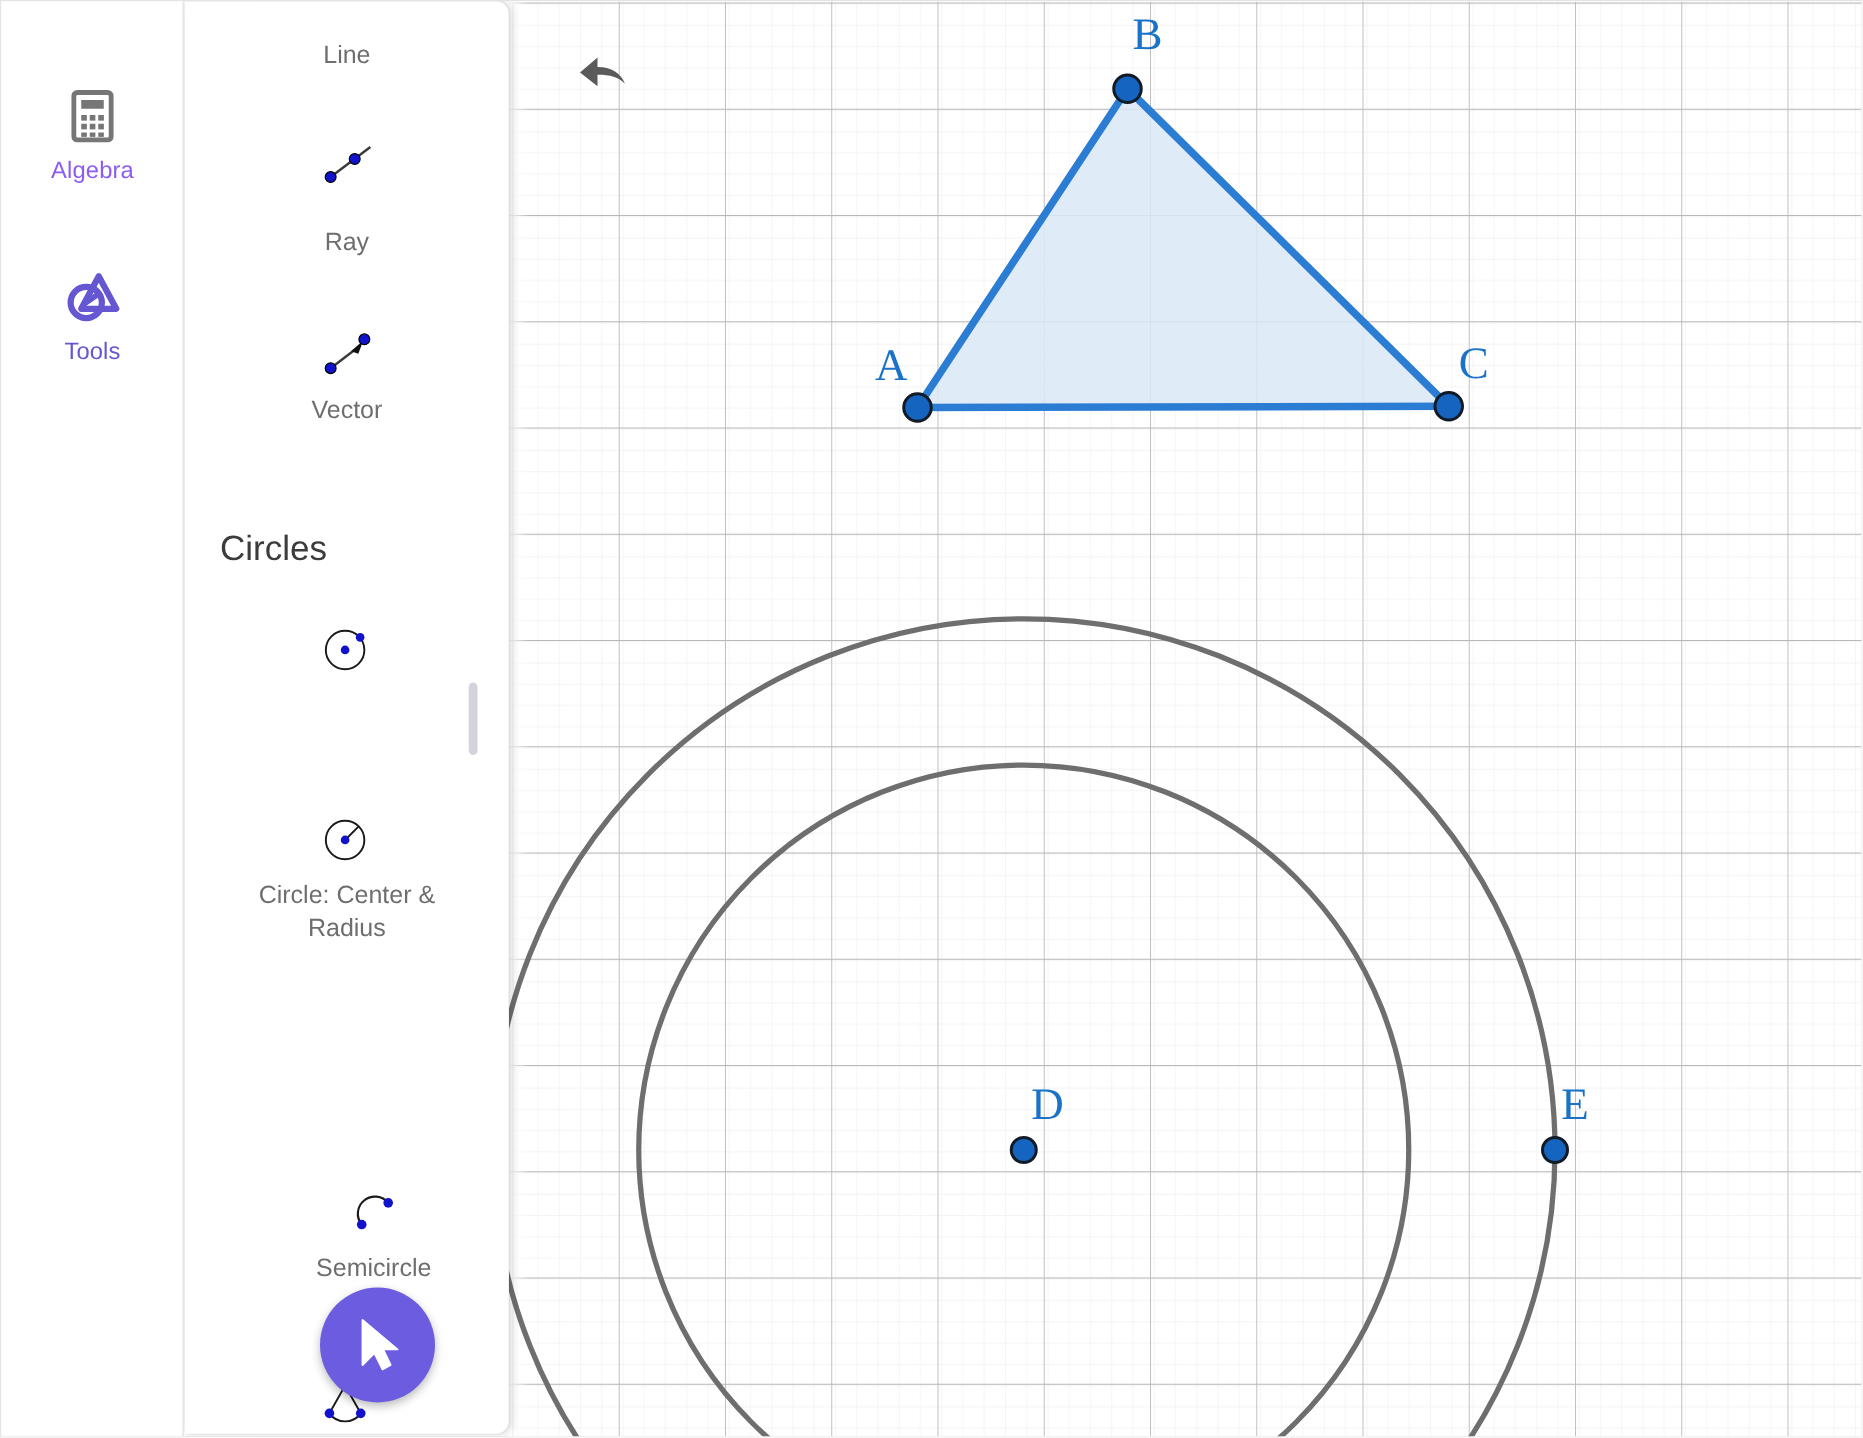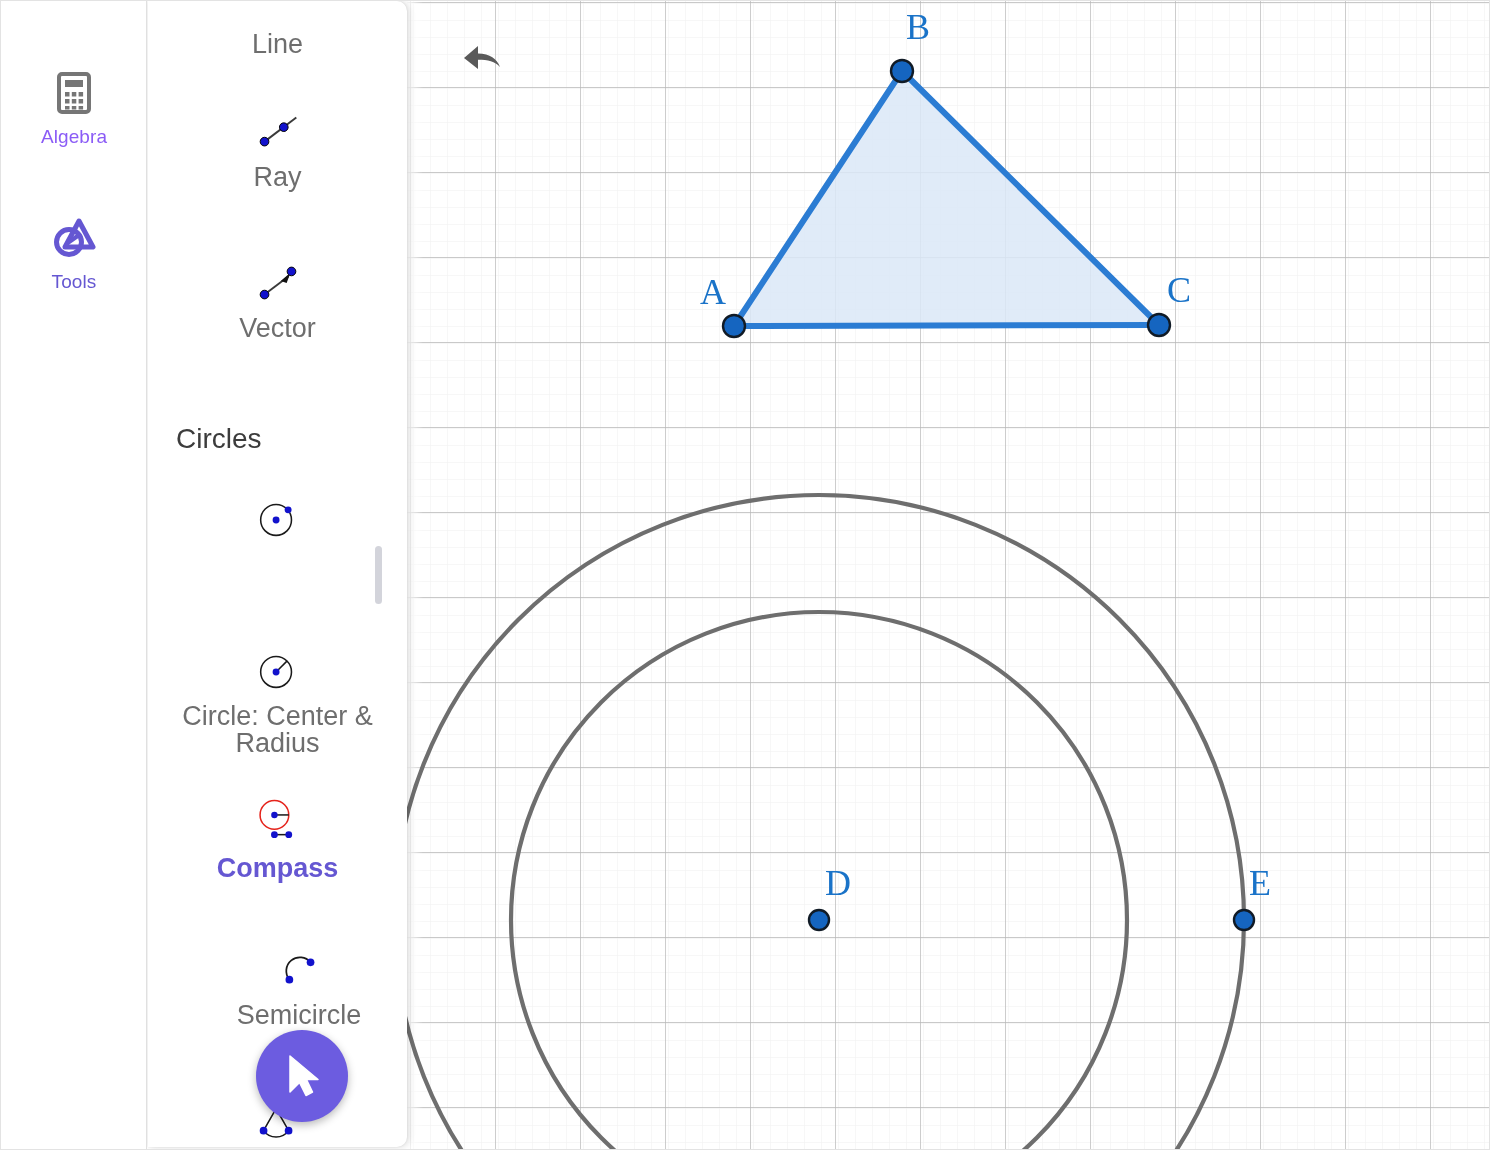"Line" .tool-label { font-size: 27px -> 20px }
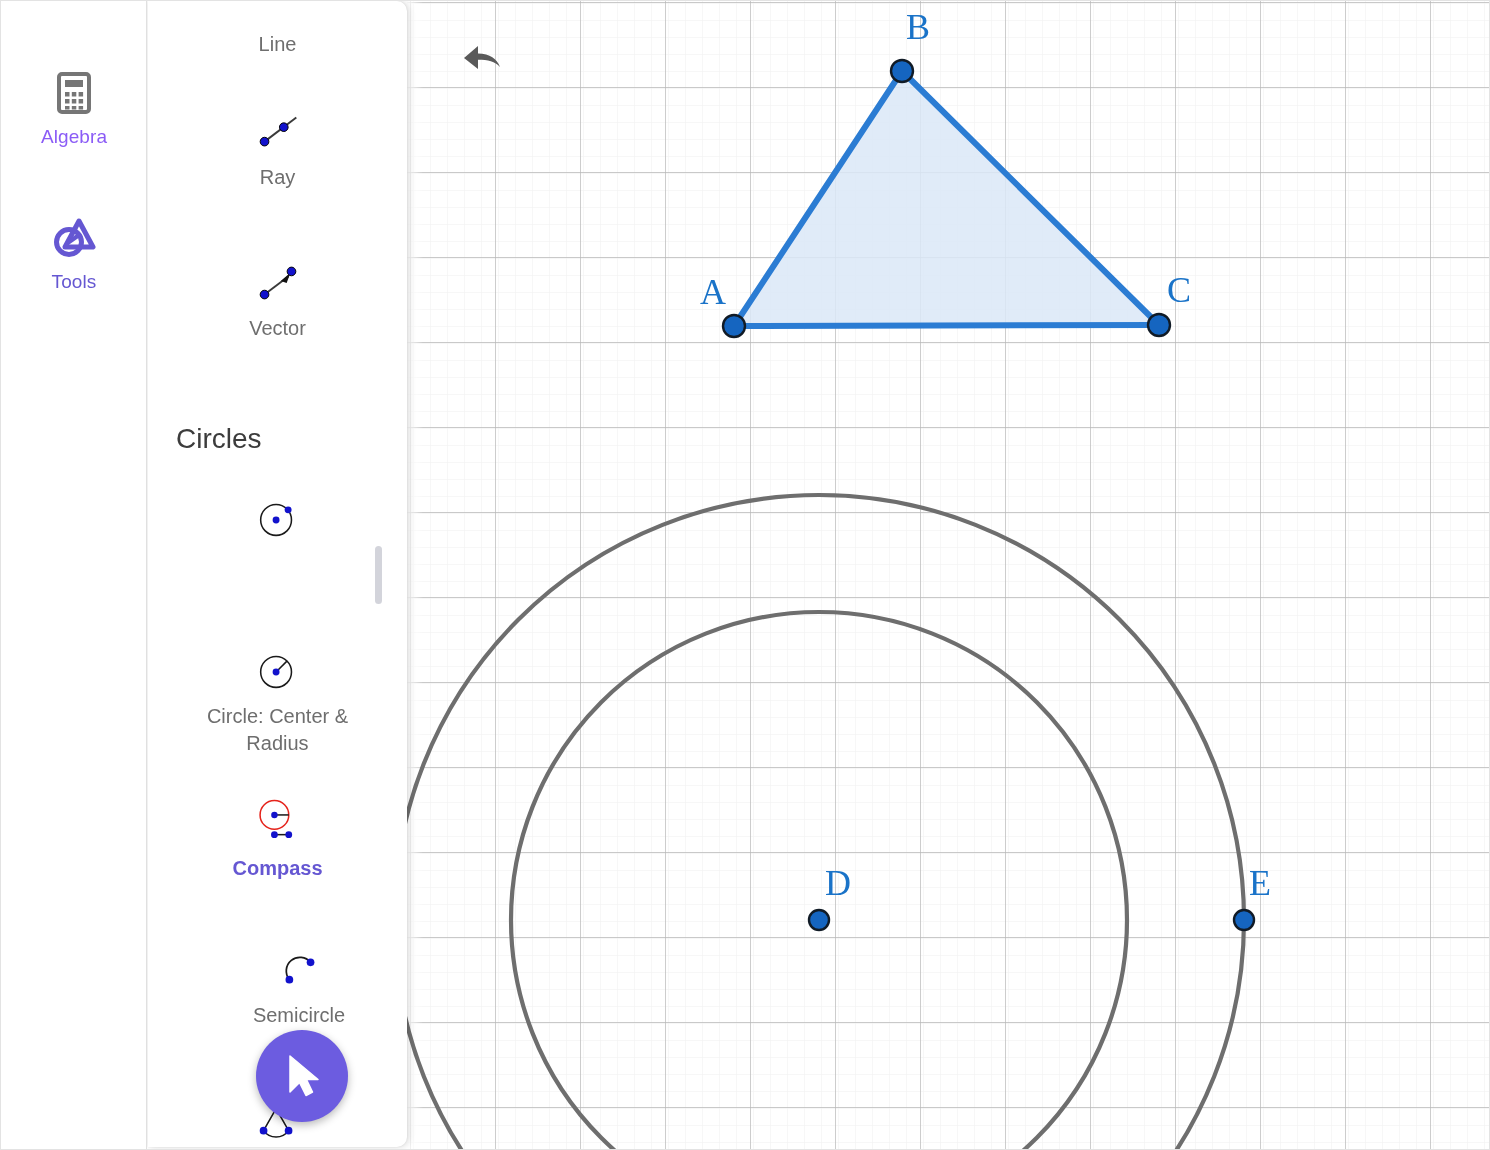"Ray" div.tool-entry { gap: none -> 17px }
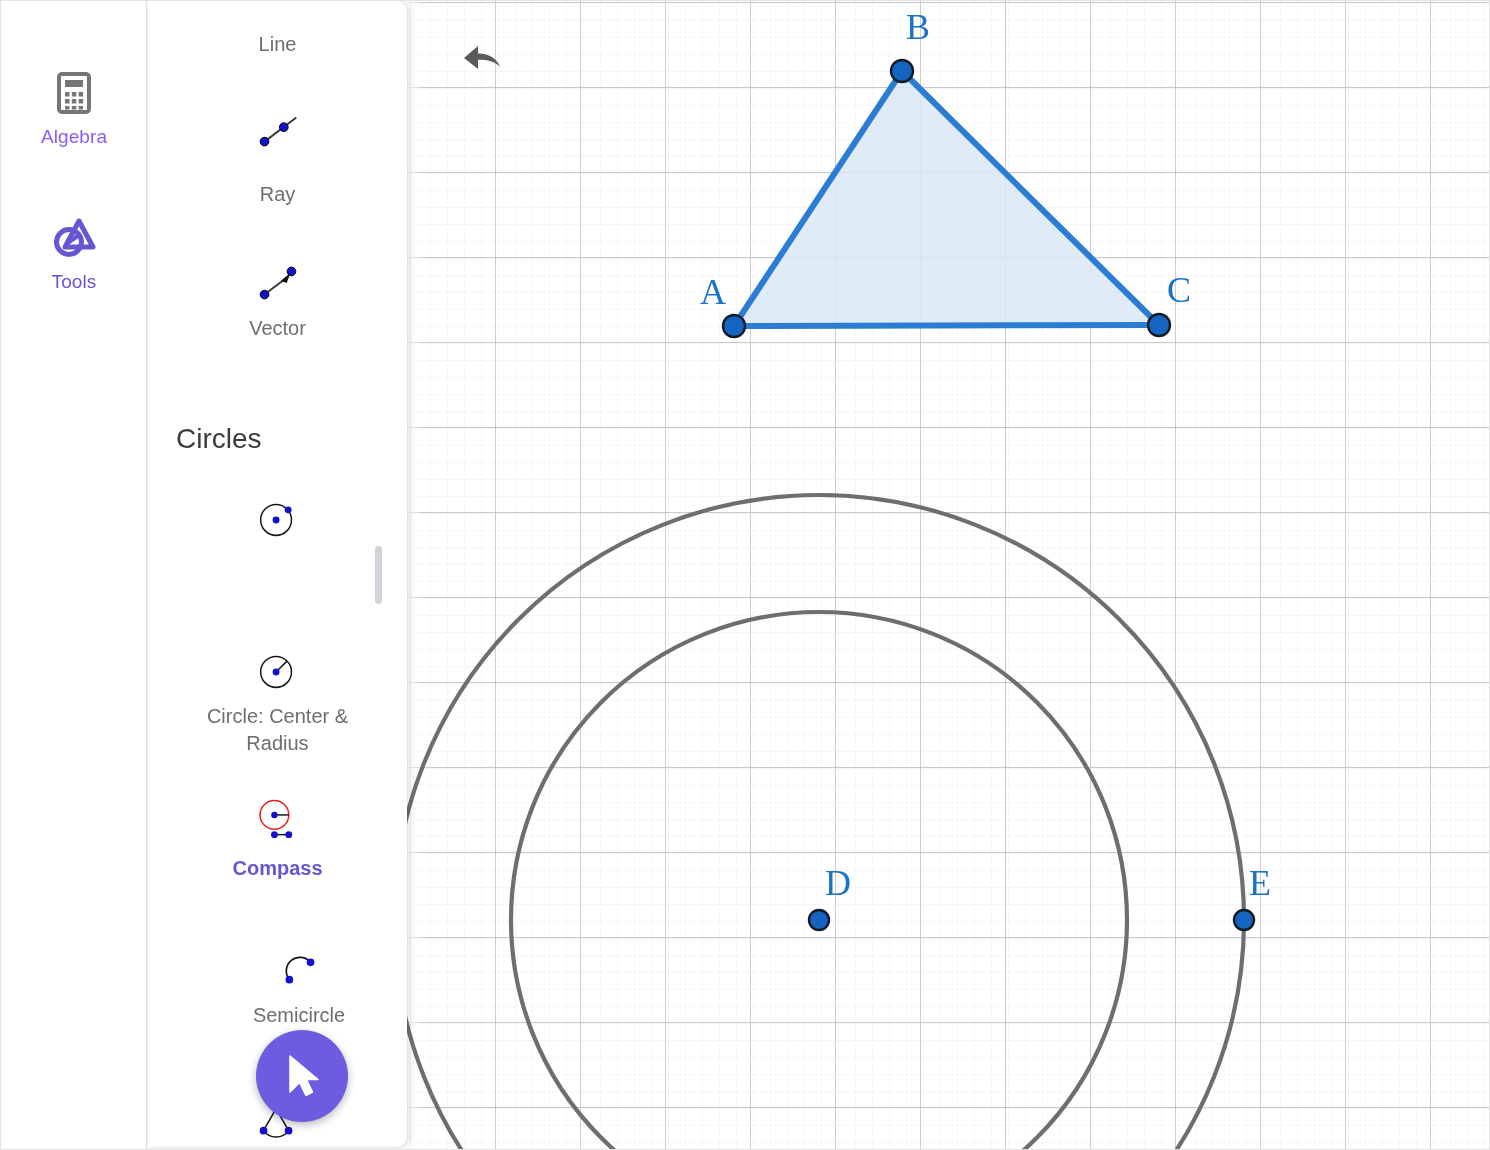"Compass" div.tool-entry { html: <div> <span> <svg> <circle></circle> <line></line> <circle></circle> <line></line> <circle></circle> <circle></circle> </svg> </span> <span>Compass</span> </div> -> none }
